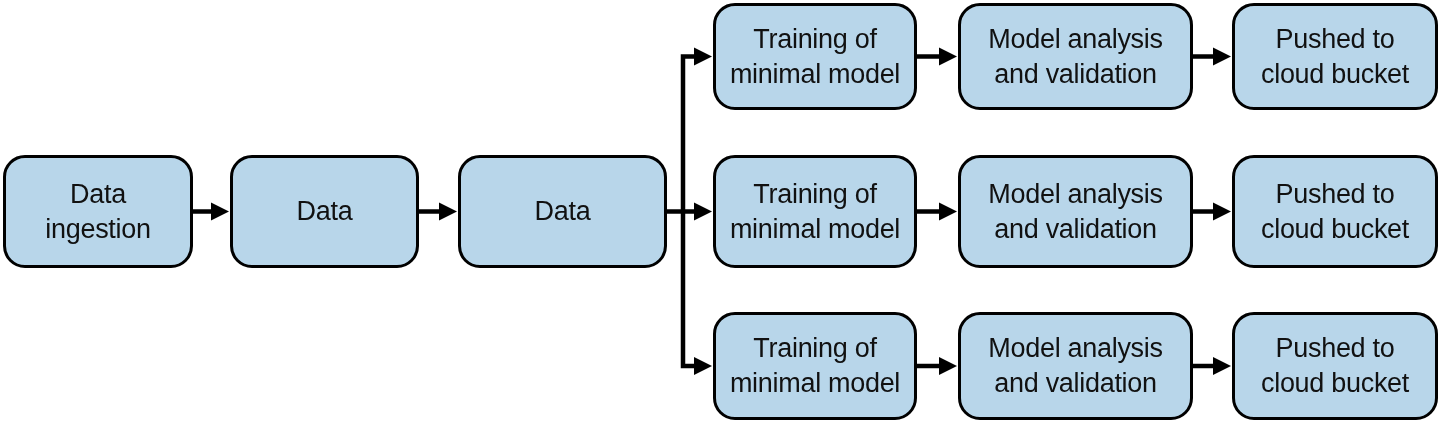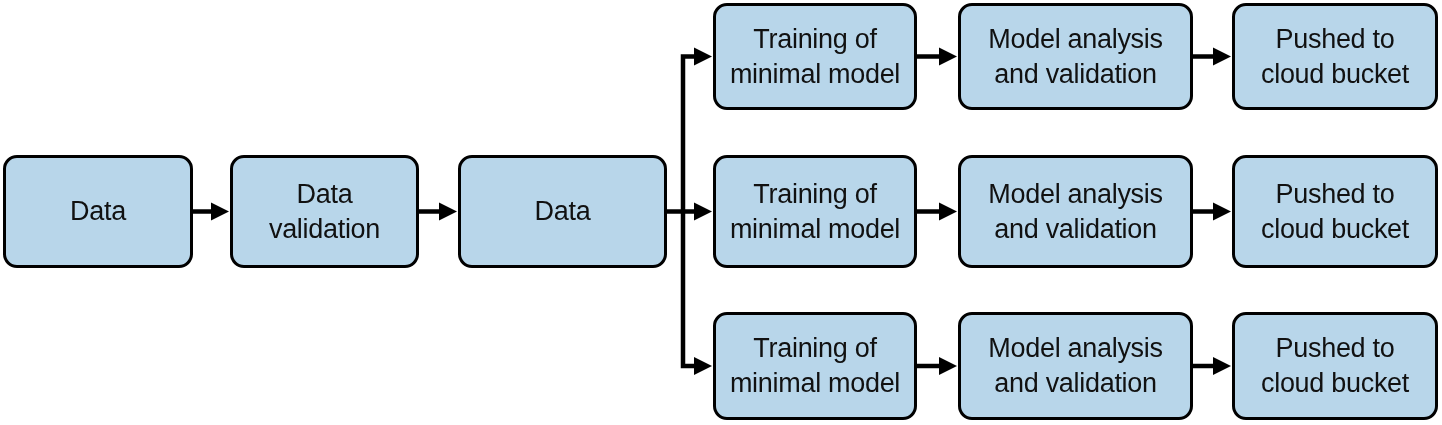"Training of" .node { border-radius: 14px -> 22px }
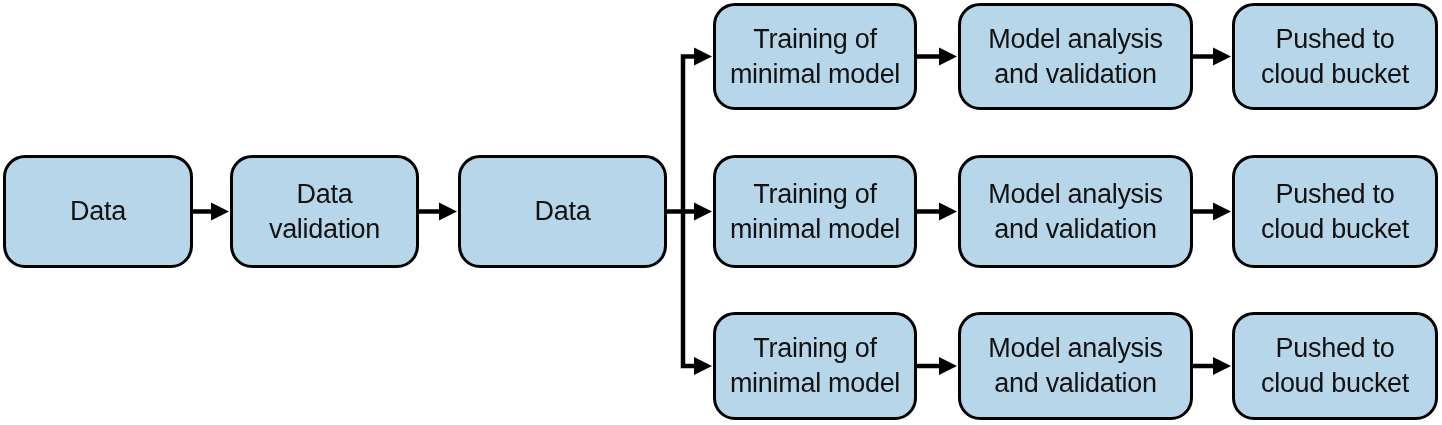"ingestion" span { html: none -> <span>ingestion</span> }
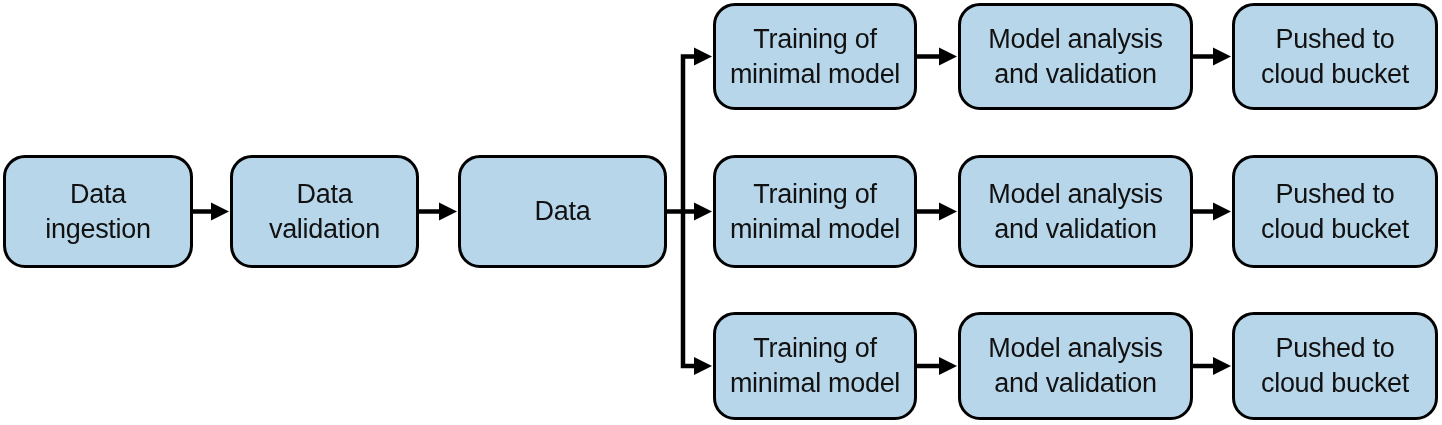"validation" span { html: <span>validation</span> -> none }
